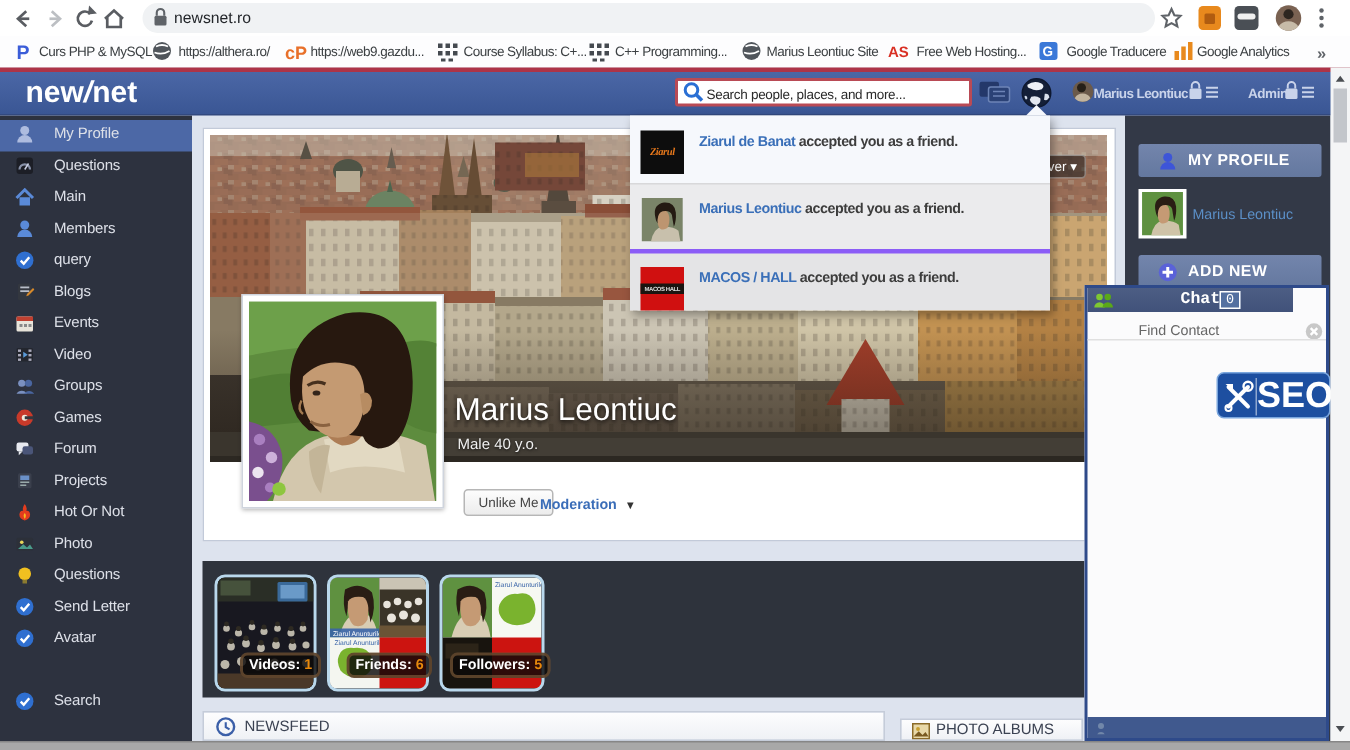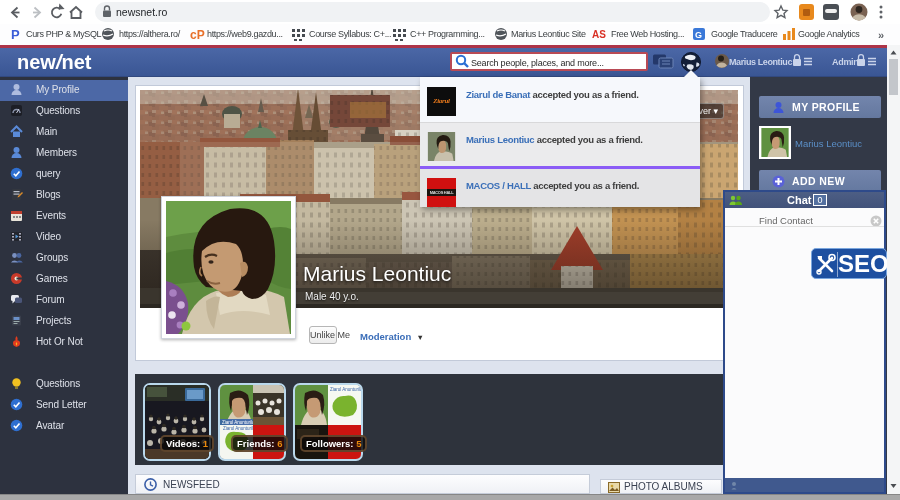"Chat" #chathead { font-family: none -> Liberation Mono, monospace; width: 159px -> 137px }
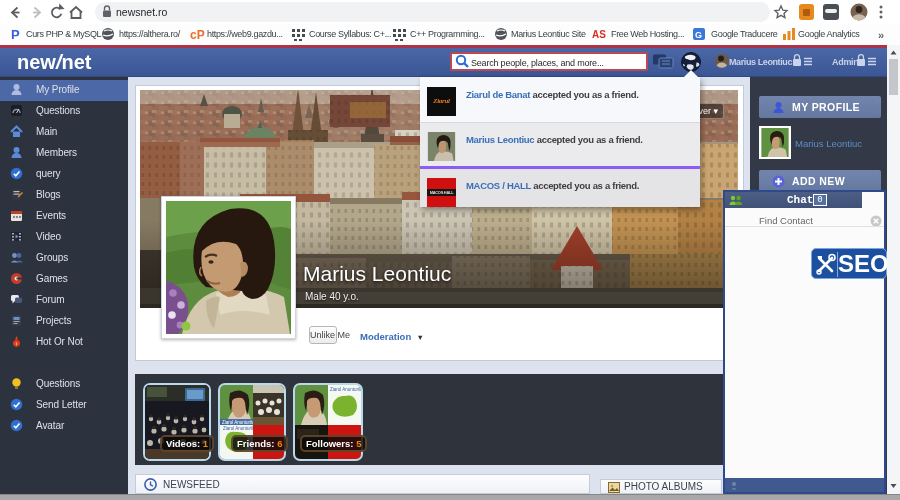"Unlike Me" #unlike { width: 28px -> 60px }
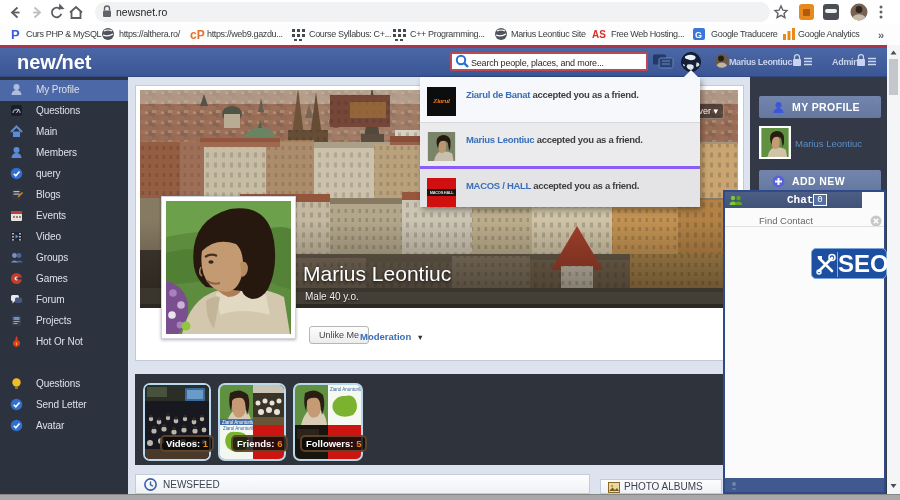"Photo" div.mrow { html: none -> <div> <span><svg> <rect></rect> <circle></circle> <path></path> </svg></span> <span>Photo</span> </div> }
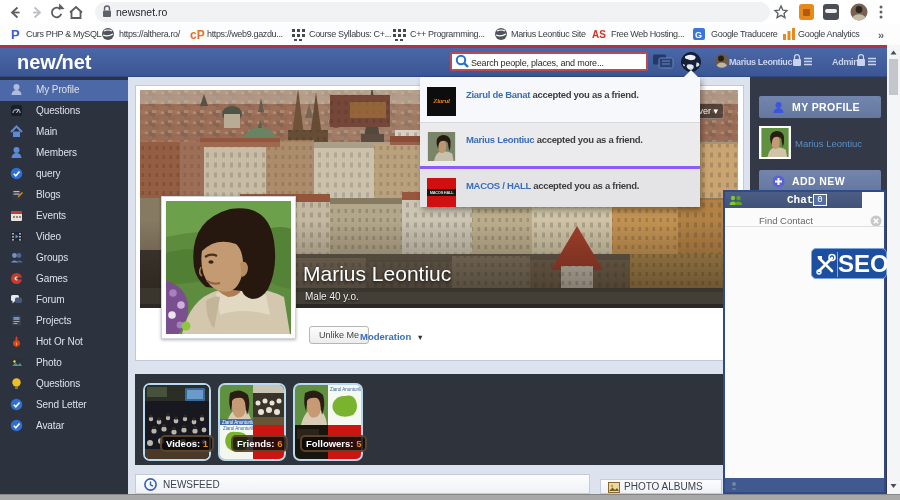"Search" div.mrow { html: none -> <div> <span><svg> <circle></circle> <path></path> </svg></span> <span>Search</span> </div> }
